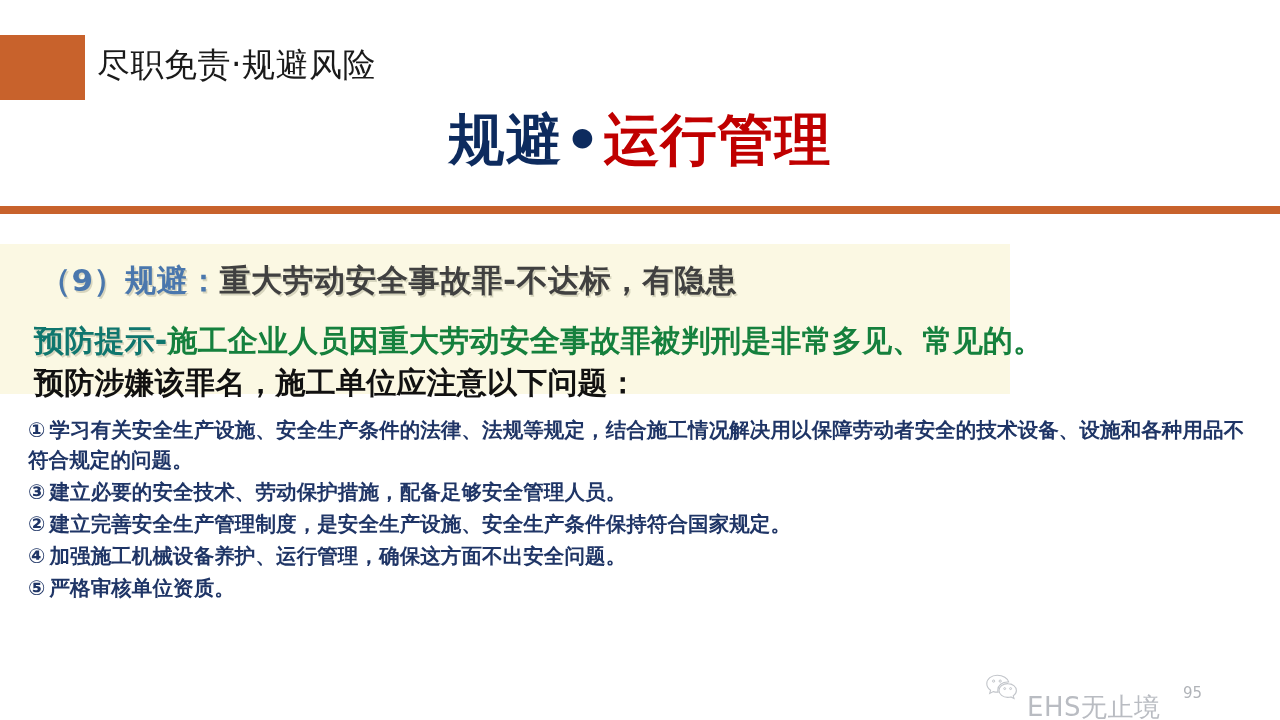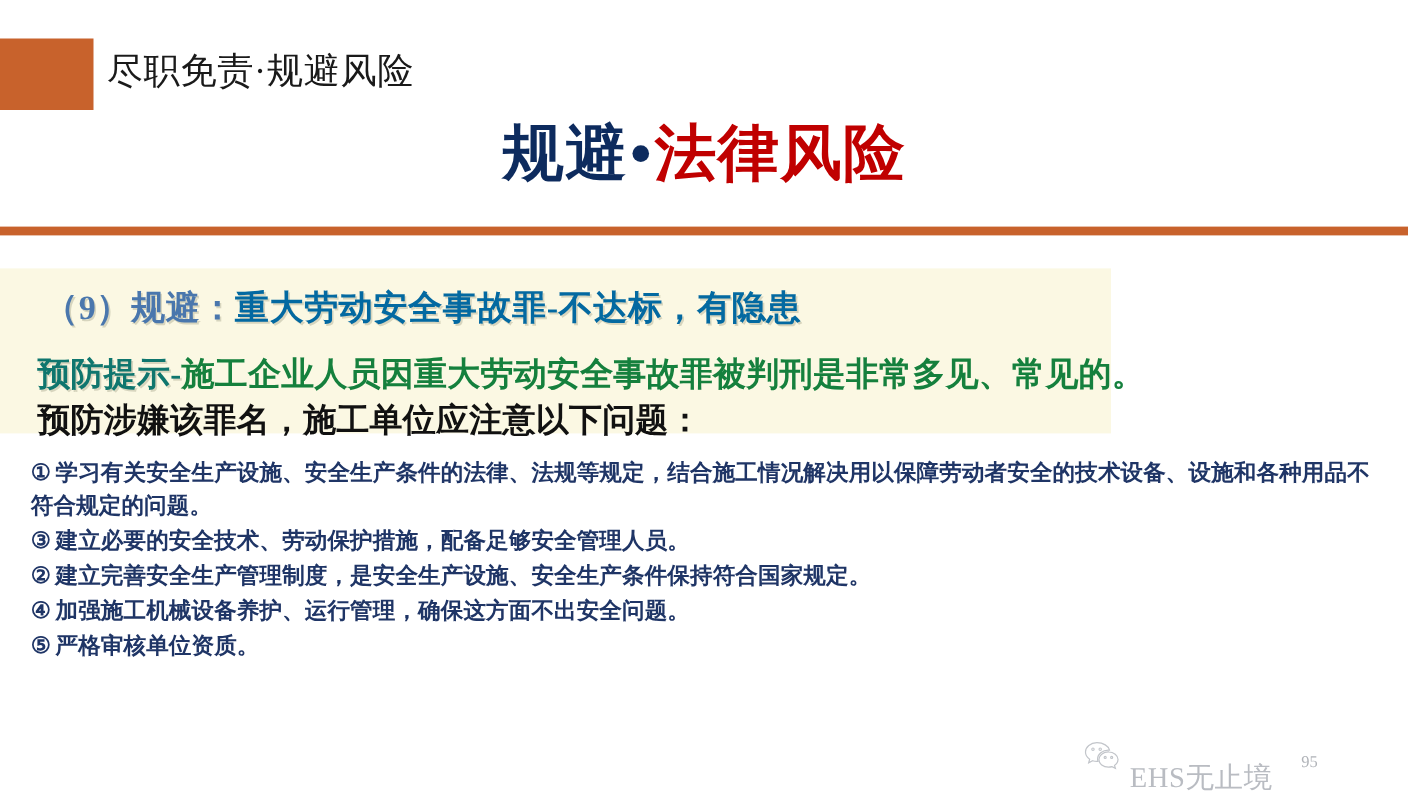"尽职免责·规避风险" .slide { font-family: Liberation Serif, serif -> none }
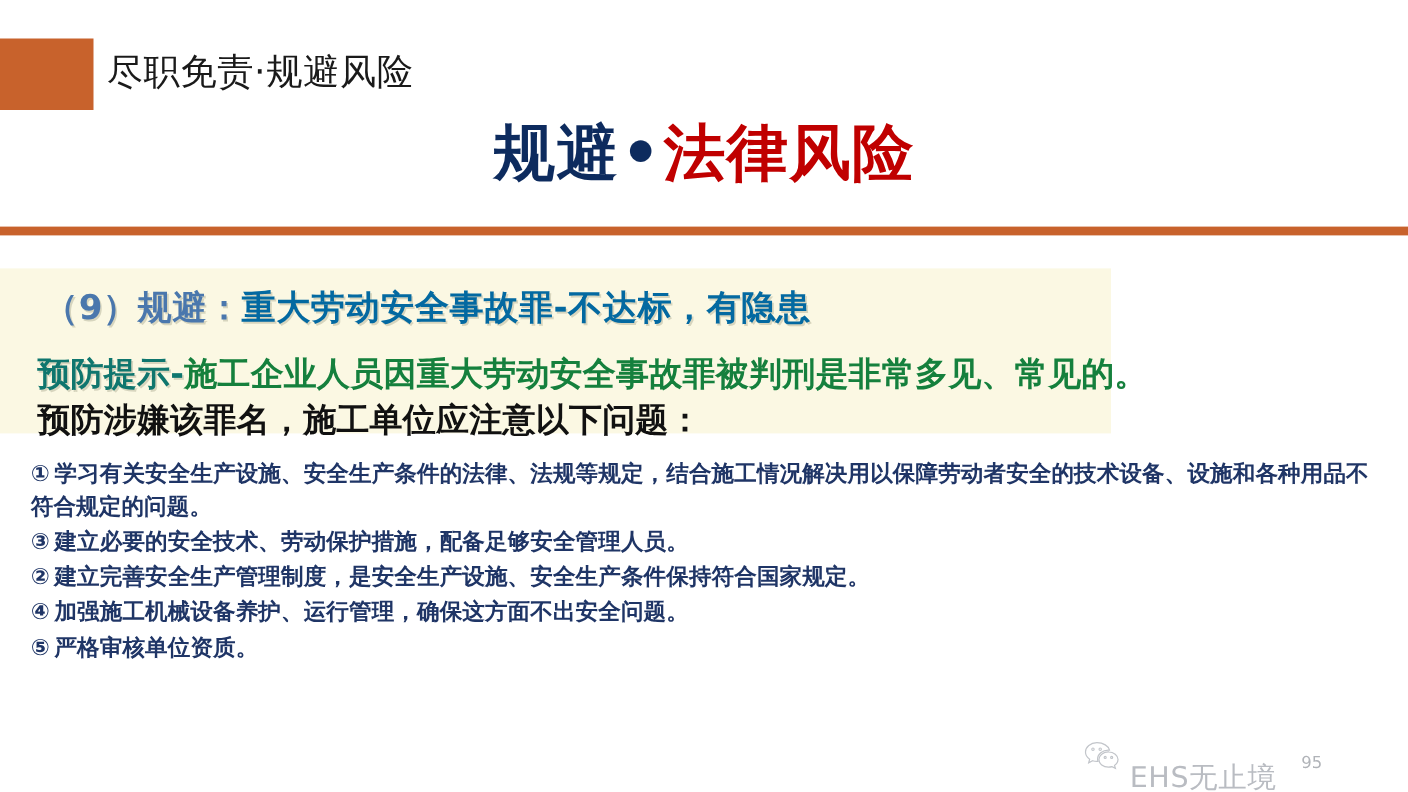"法律风险" span.part-red { text: 法律风险 -> 运行管理 }
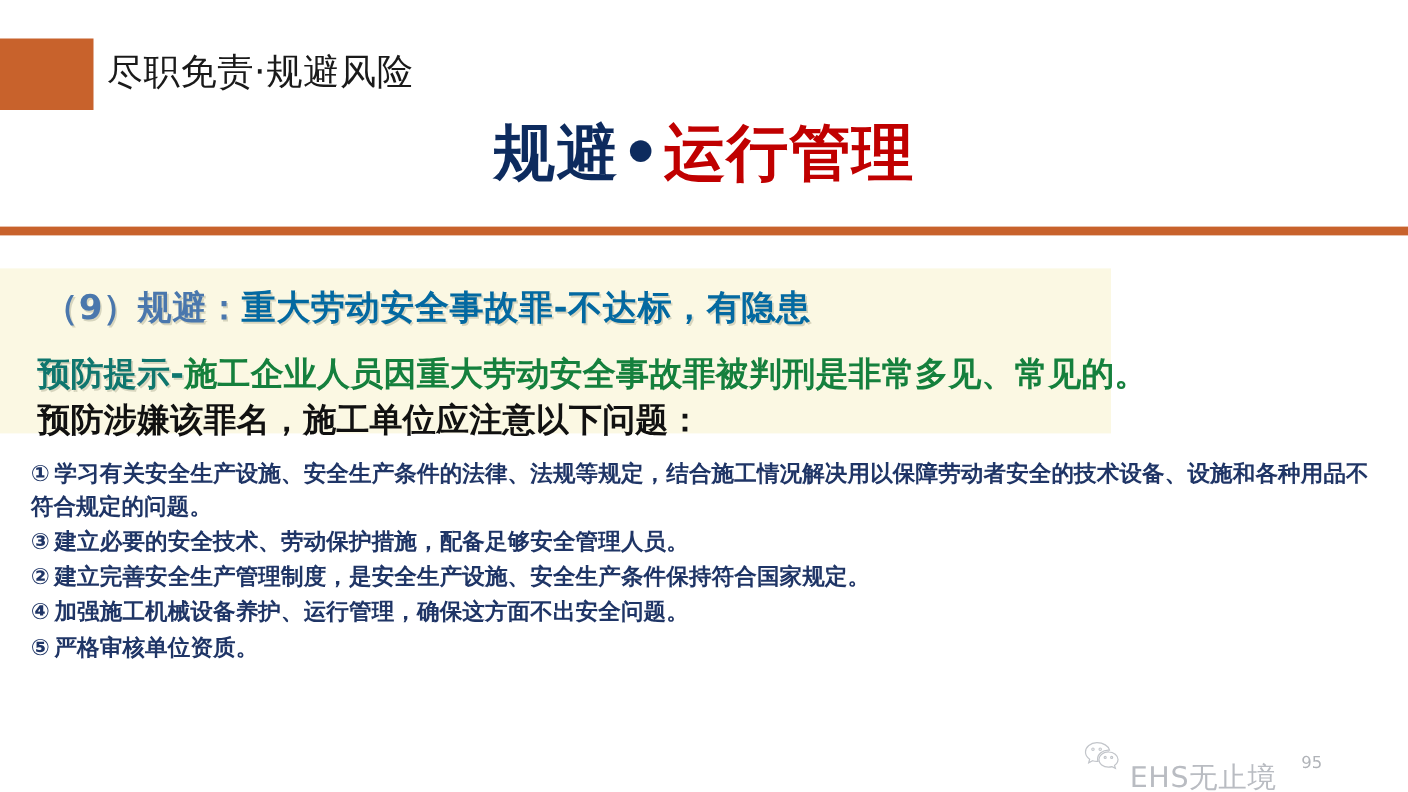"重大劳动安全事故罪-不达标，有隐患" .line-heading .crime { color: #0369a1 -> #404040 }
